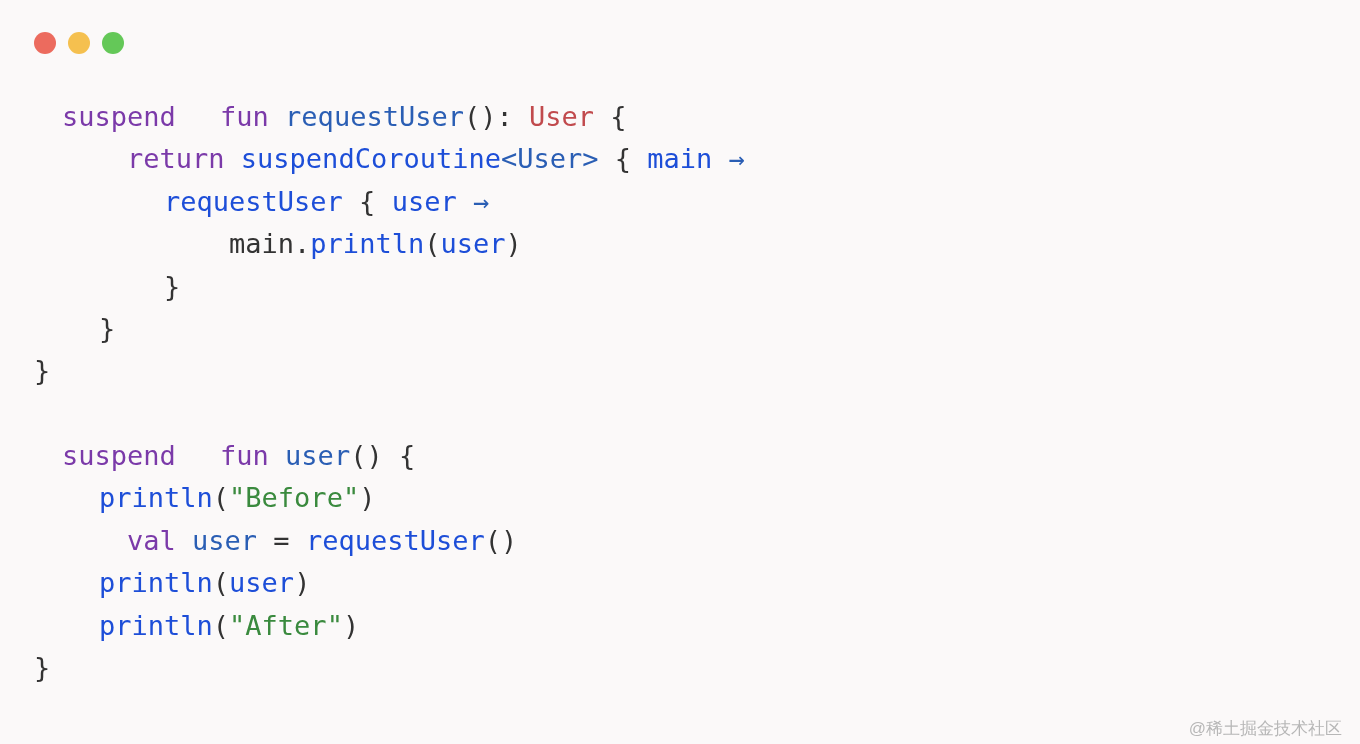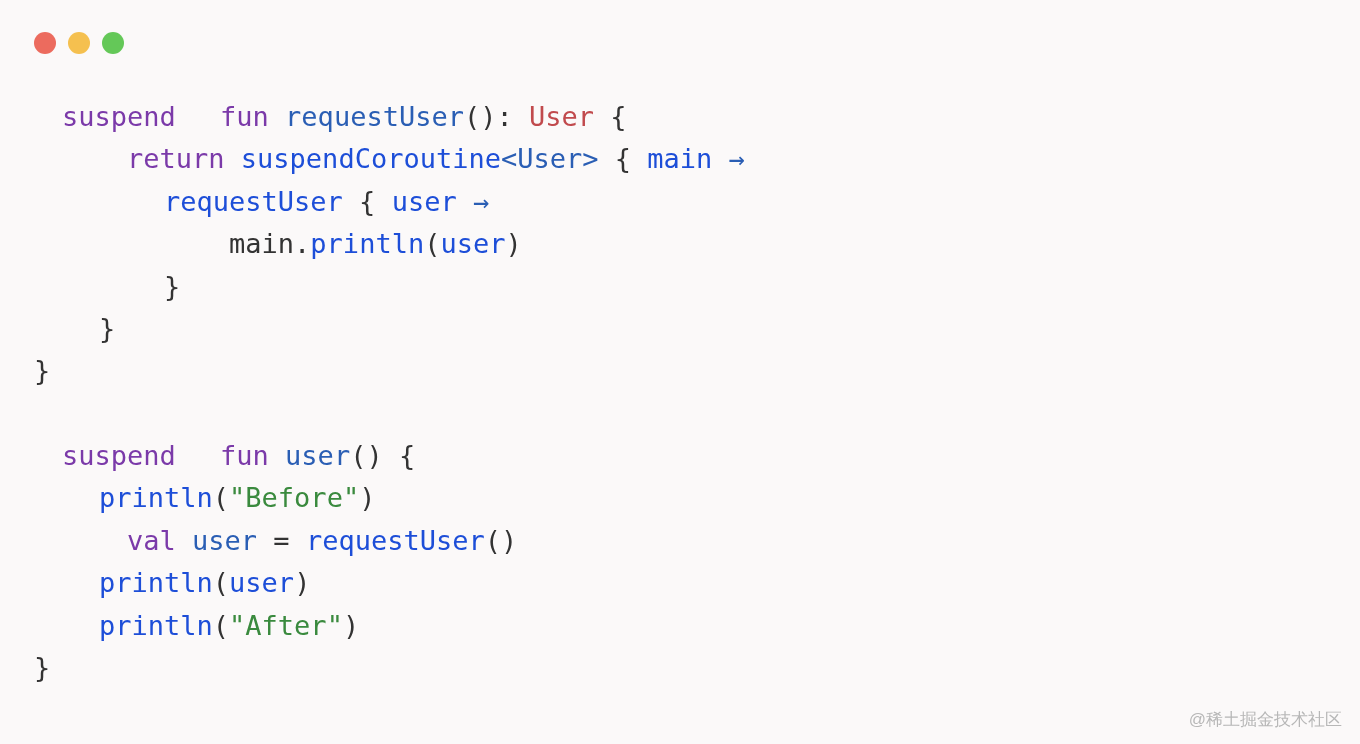"@稀土掘金技术社区" .watermark { bottom: 13px -> 4px }
